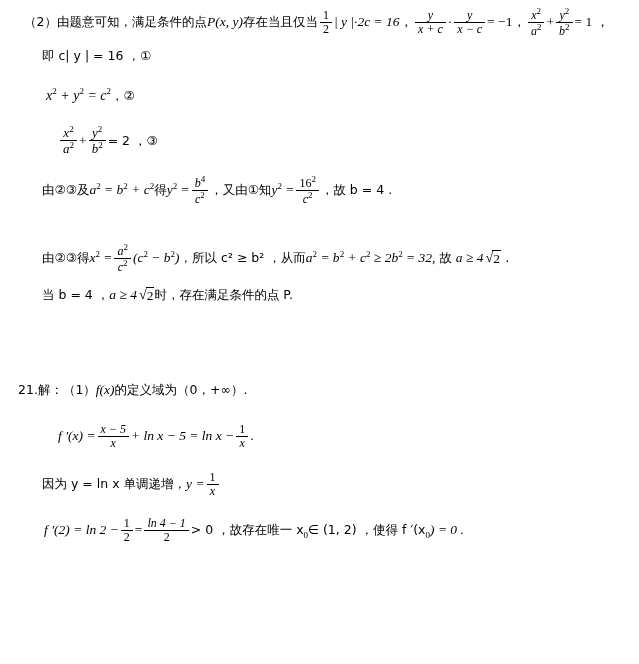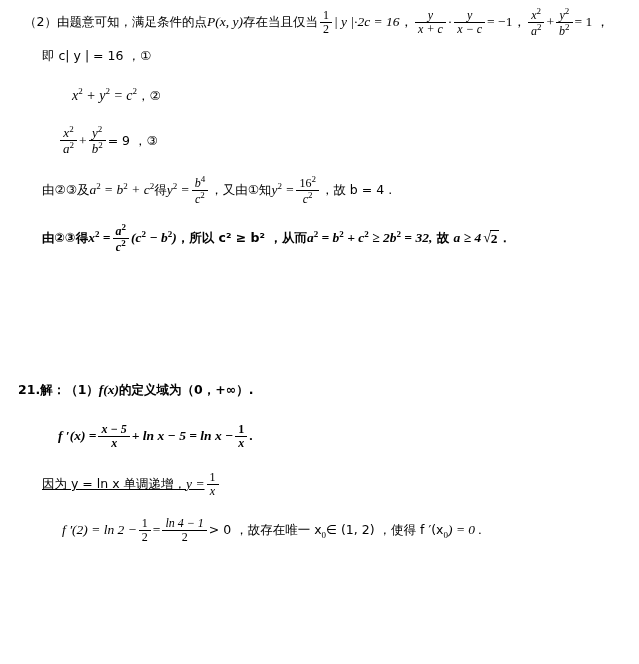"x2 + y2 = c2，②" div.line { left: 72px -> 46px }
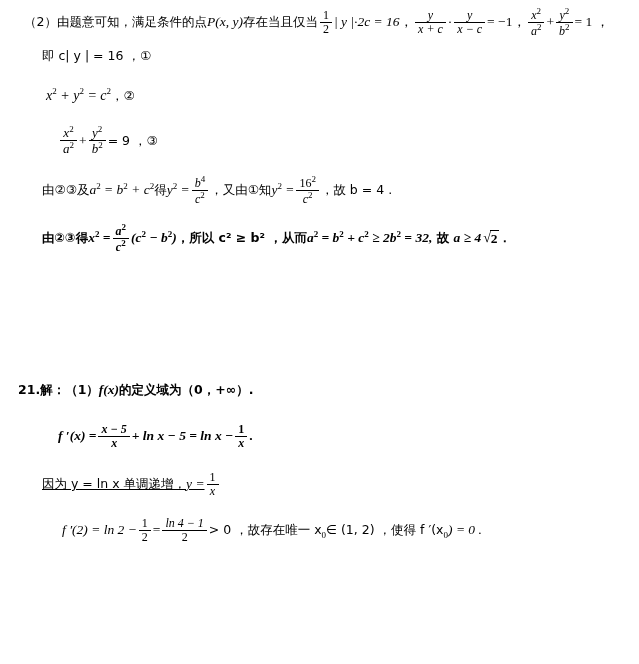"= 9 ，③" span.cn { text: 9 -> 2 }
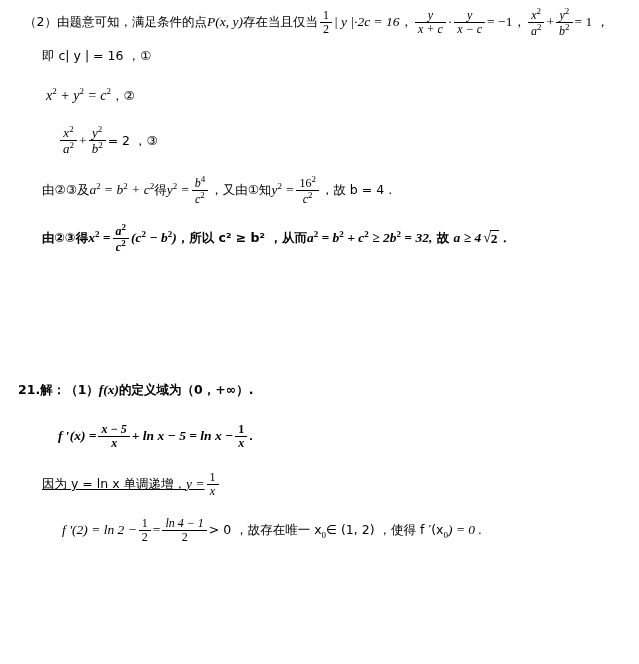"由②③得x2 =" div.line { font-weight: bold -> none; top: 224px -> 244px }
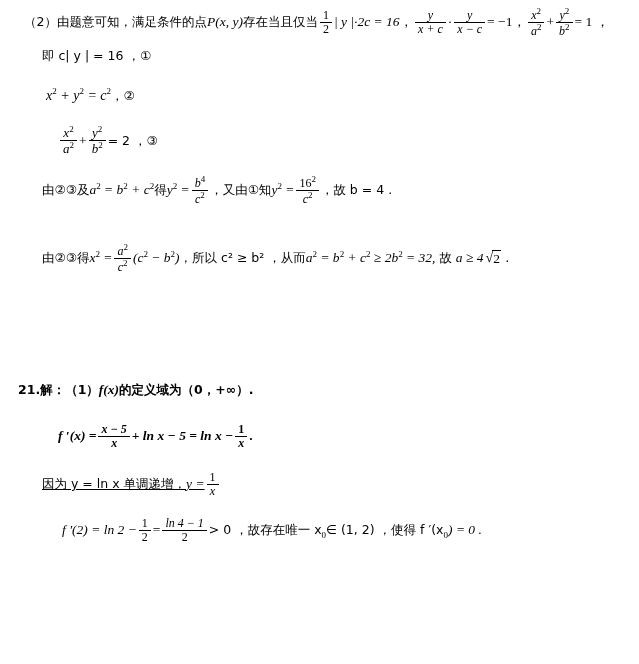"当 b = 4 ，a" div.line { html: none -> <div> <span>当 b = 4 ，</span><span>a ≥ 4</span><span><span>√</span><span>2</span></span><span>时，存在满足条件的点 P.</span> </div> }
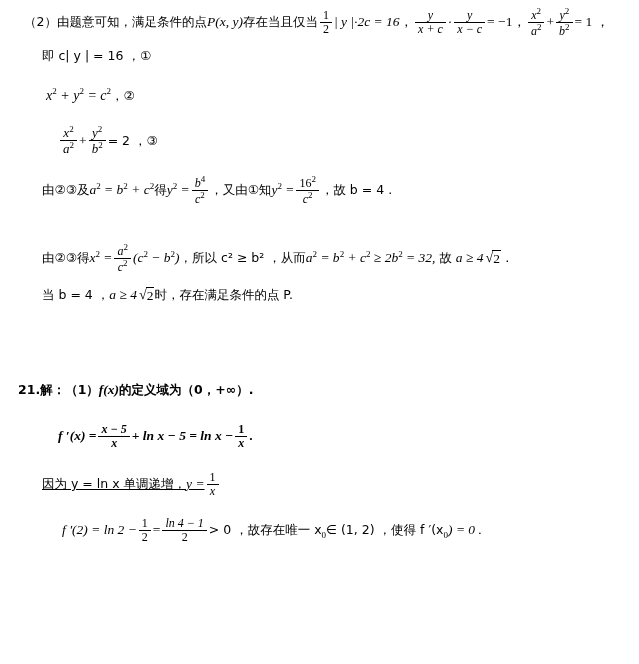"21.解：（1）f(x)的定义域为（0，+∞）." div.line { font-weight: bold -> none }
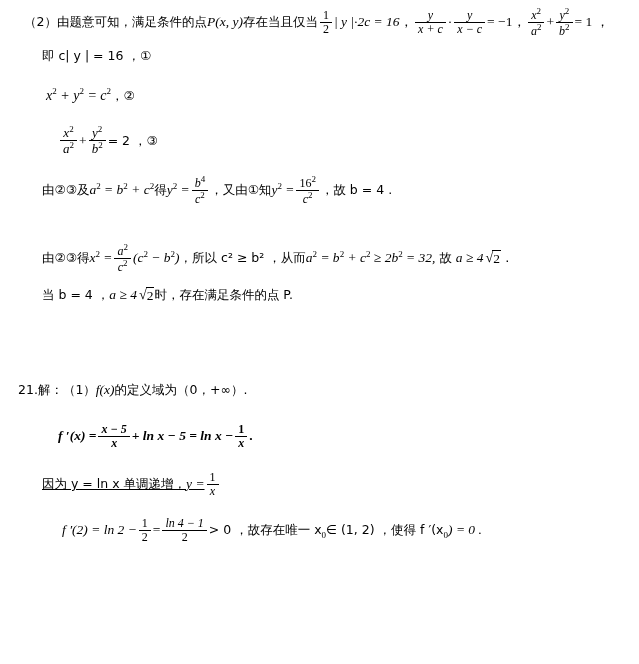"f ′(x) =" div.line { font-weight: bold -> none }
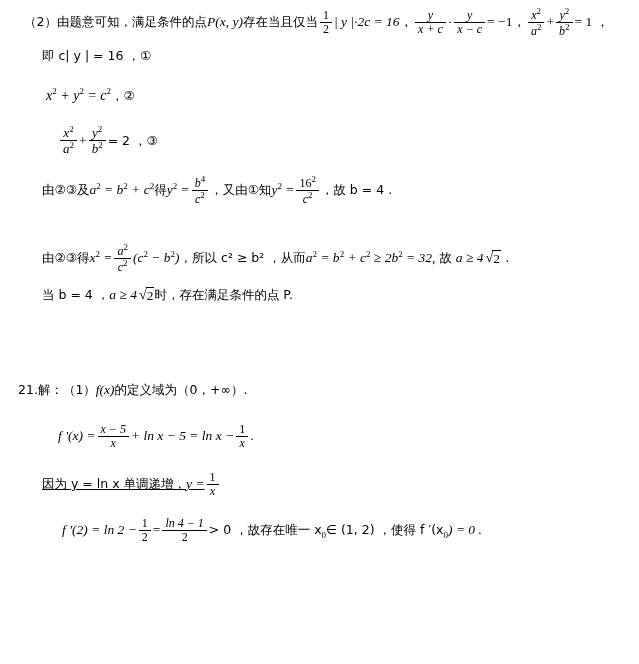"因为 y = ln x" div.line { text-decoration: underline -> none }
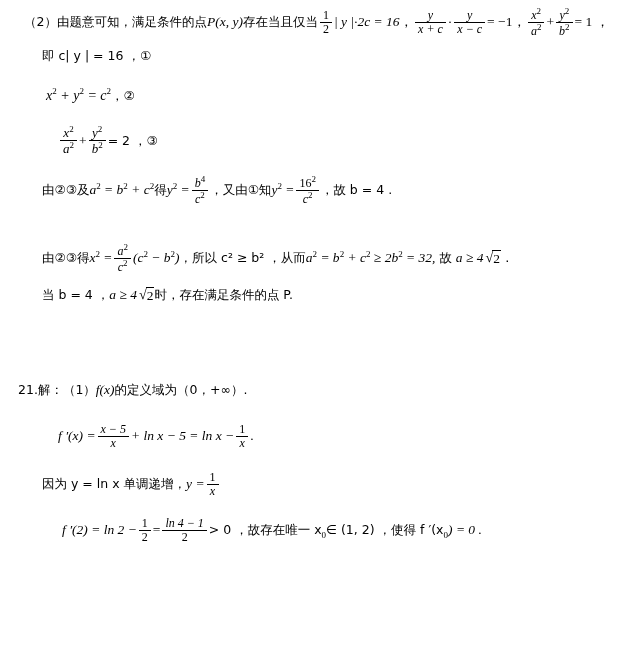"f ′(2) = ln 2" div.line { left: 62px -> 44px }
